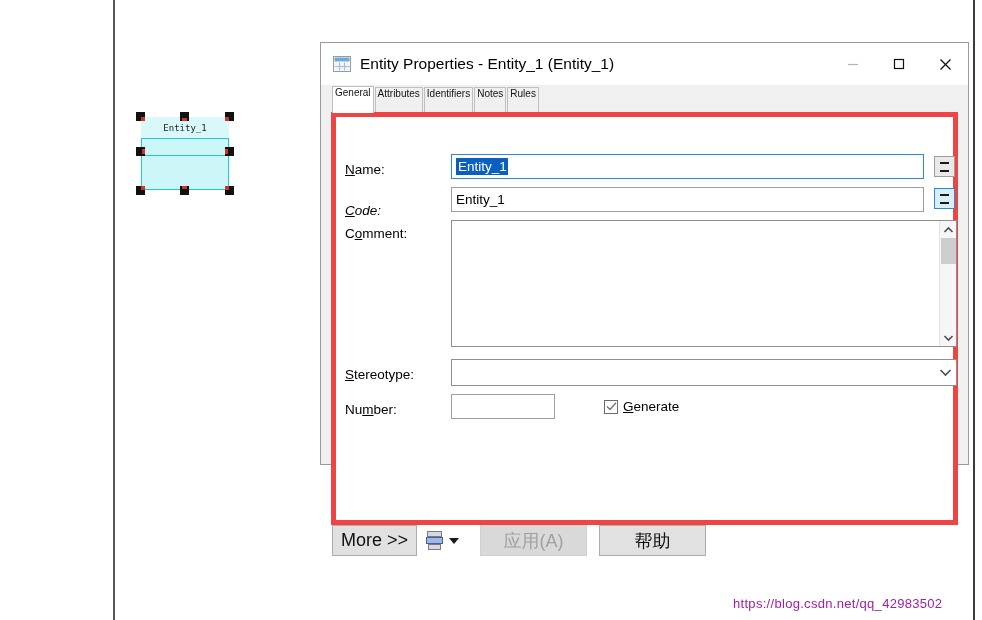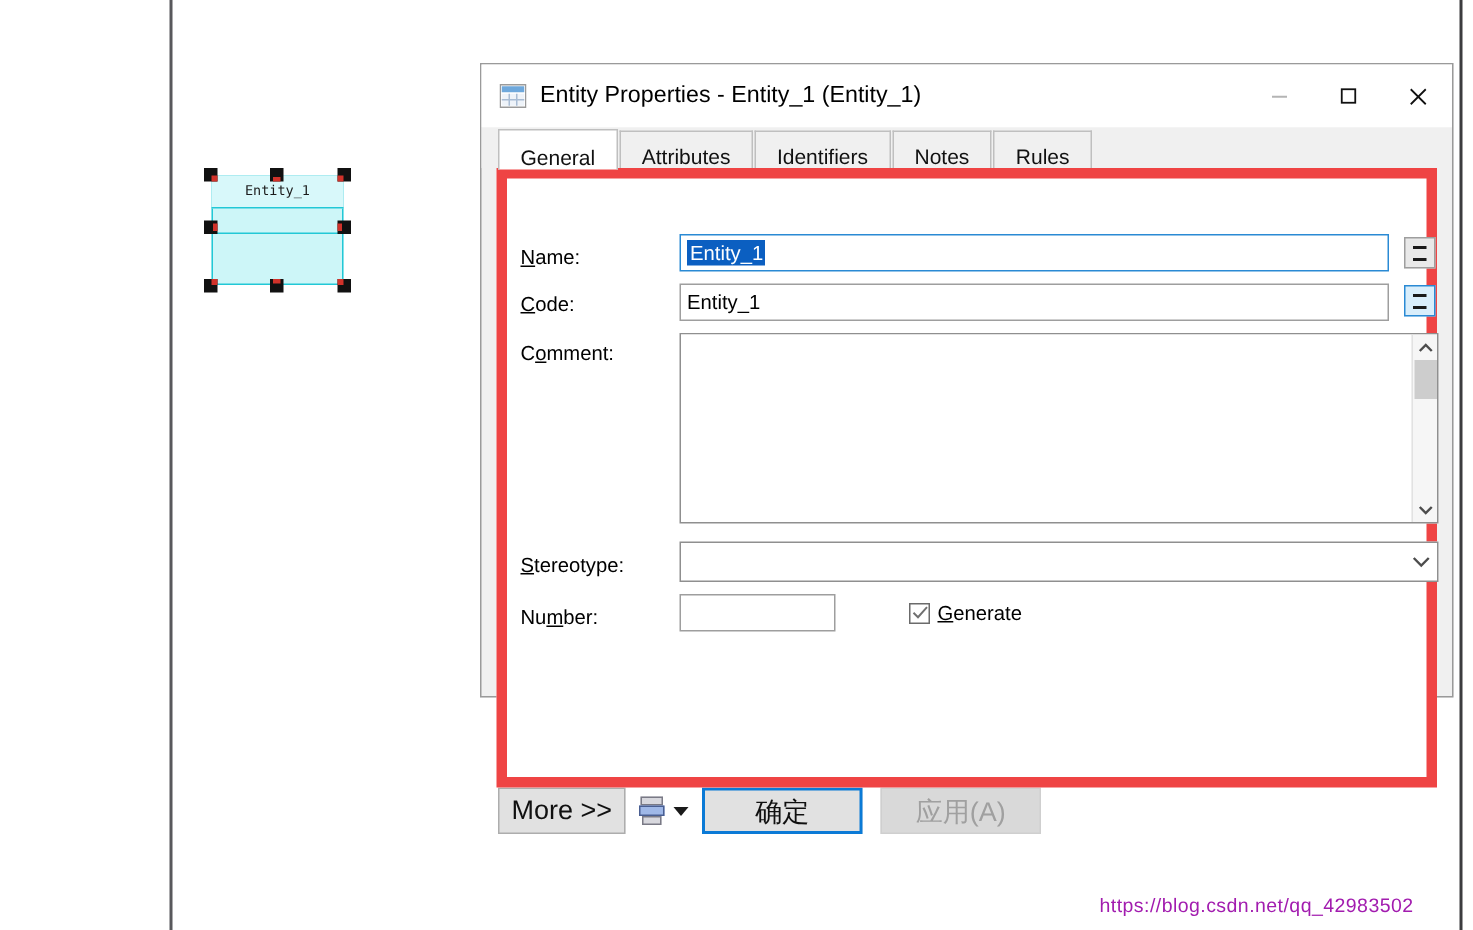"General" .tab { align-items: flex-end -> flex-start; font-size: 14px -> 10px; padding: 0 14px -> 0 2px }
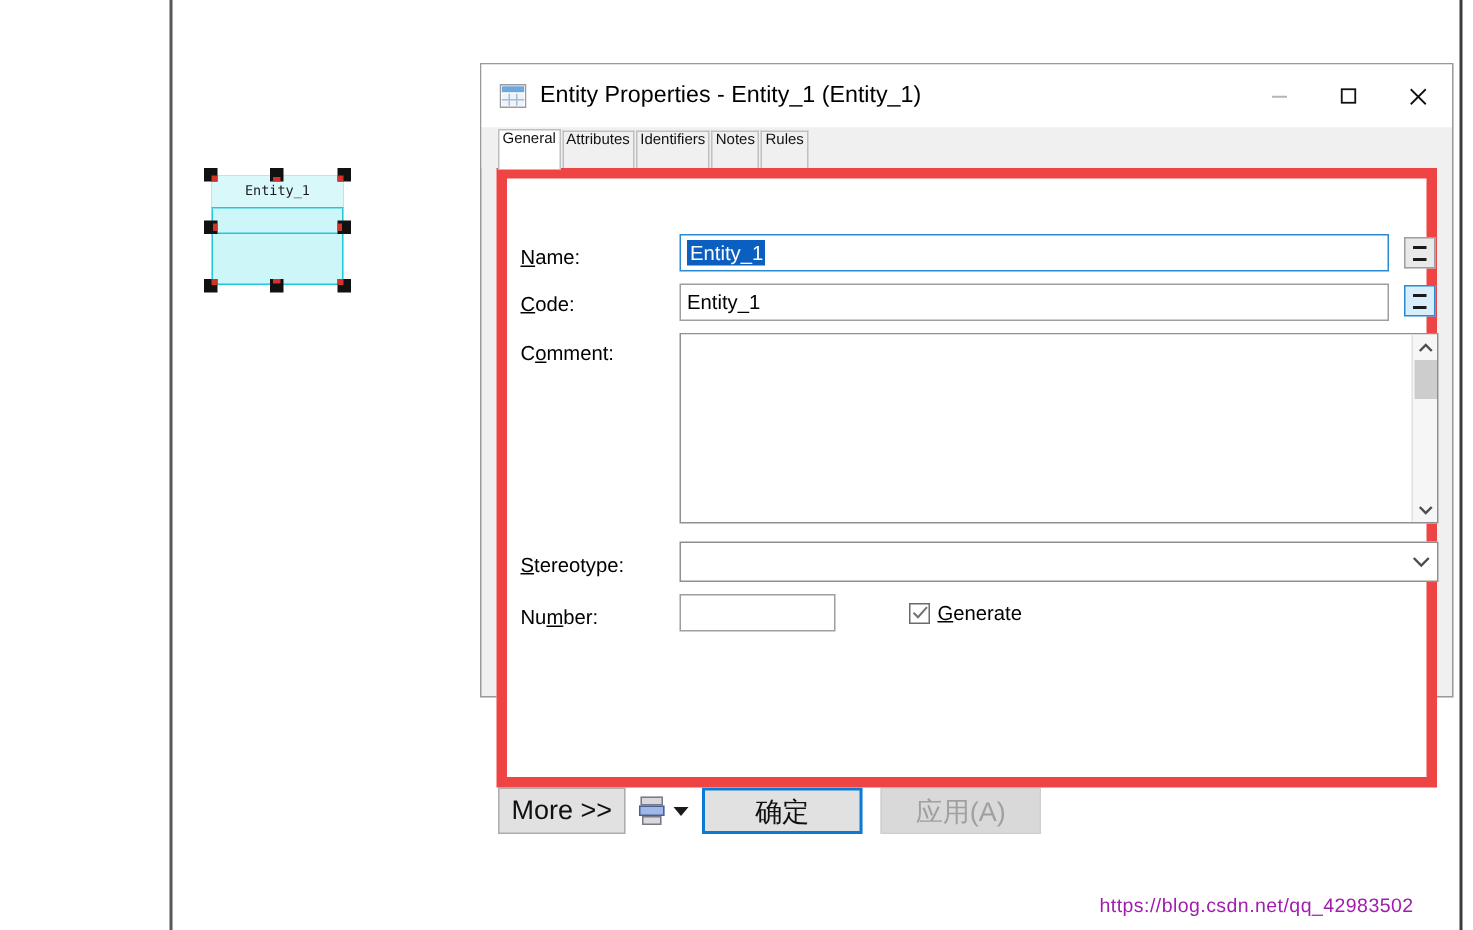"Name:" .tabpanel { border: 7px solid #ef4444 -> 5px solid #ef4444 }
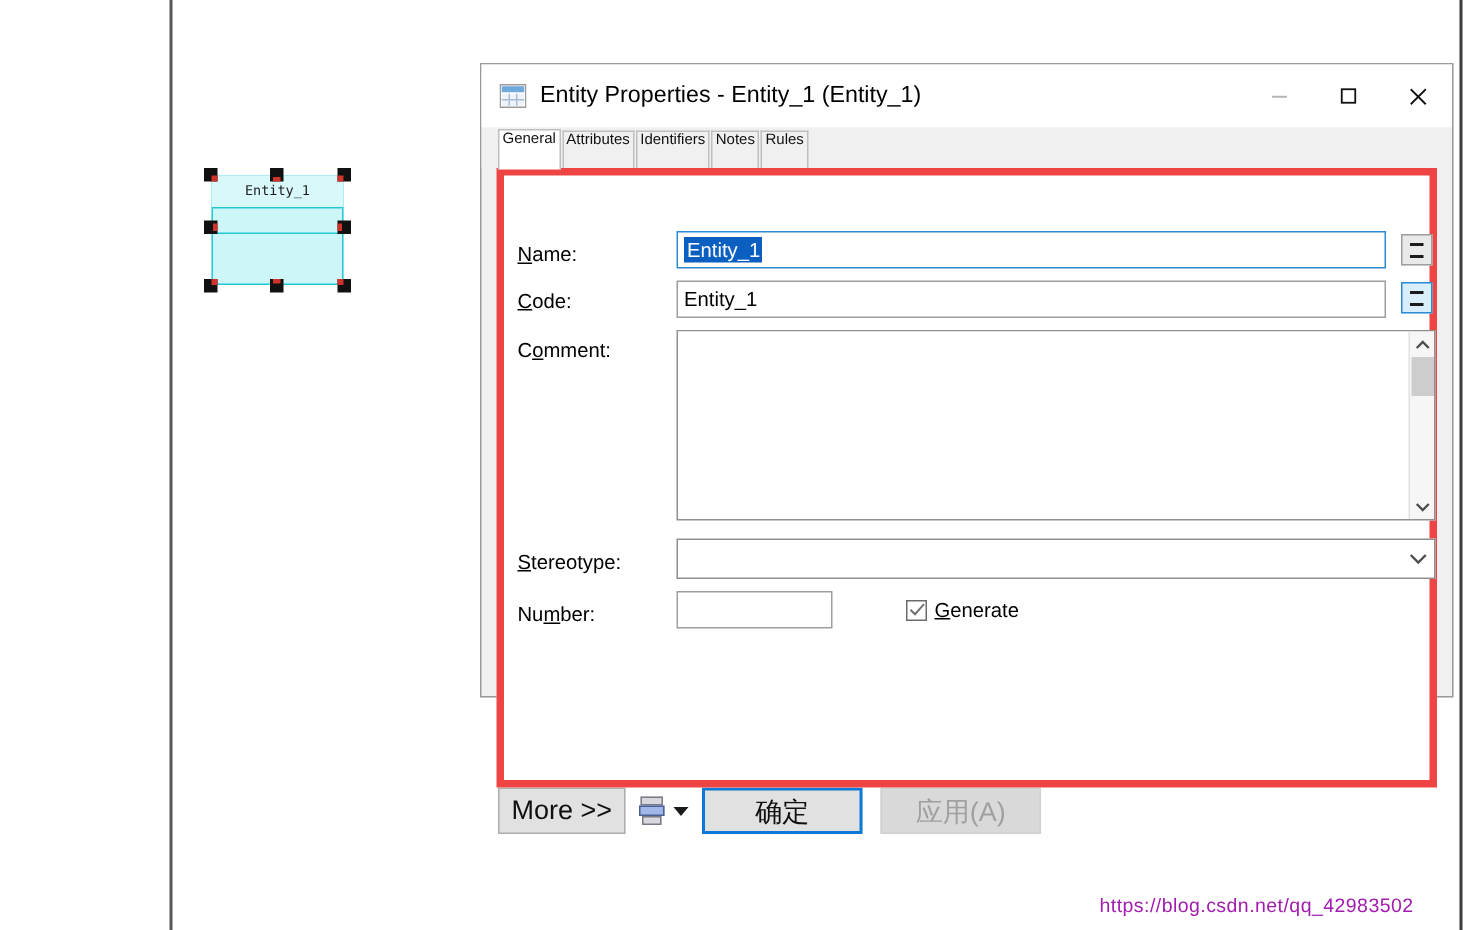"Code:" div.lbl { font-style: none -> italic; top: 76px -> 86px }
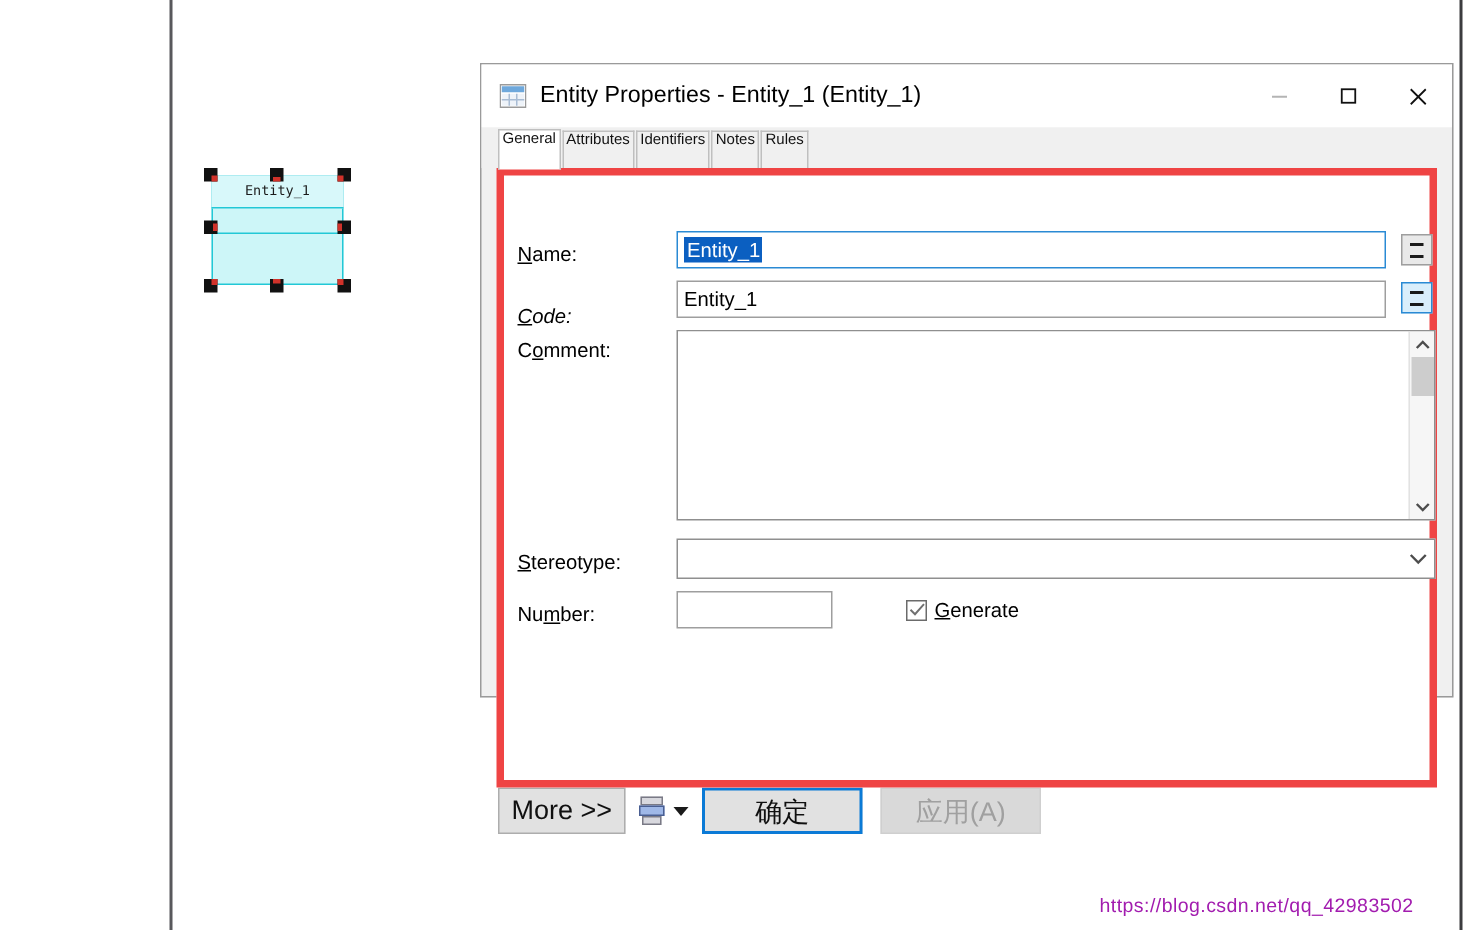"确定" div.btn { html: <div>确定</div> -> none }
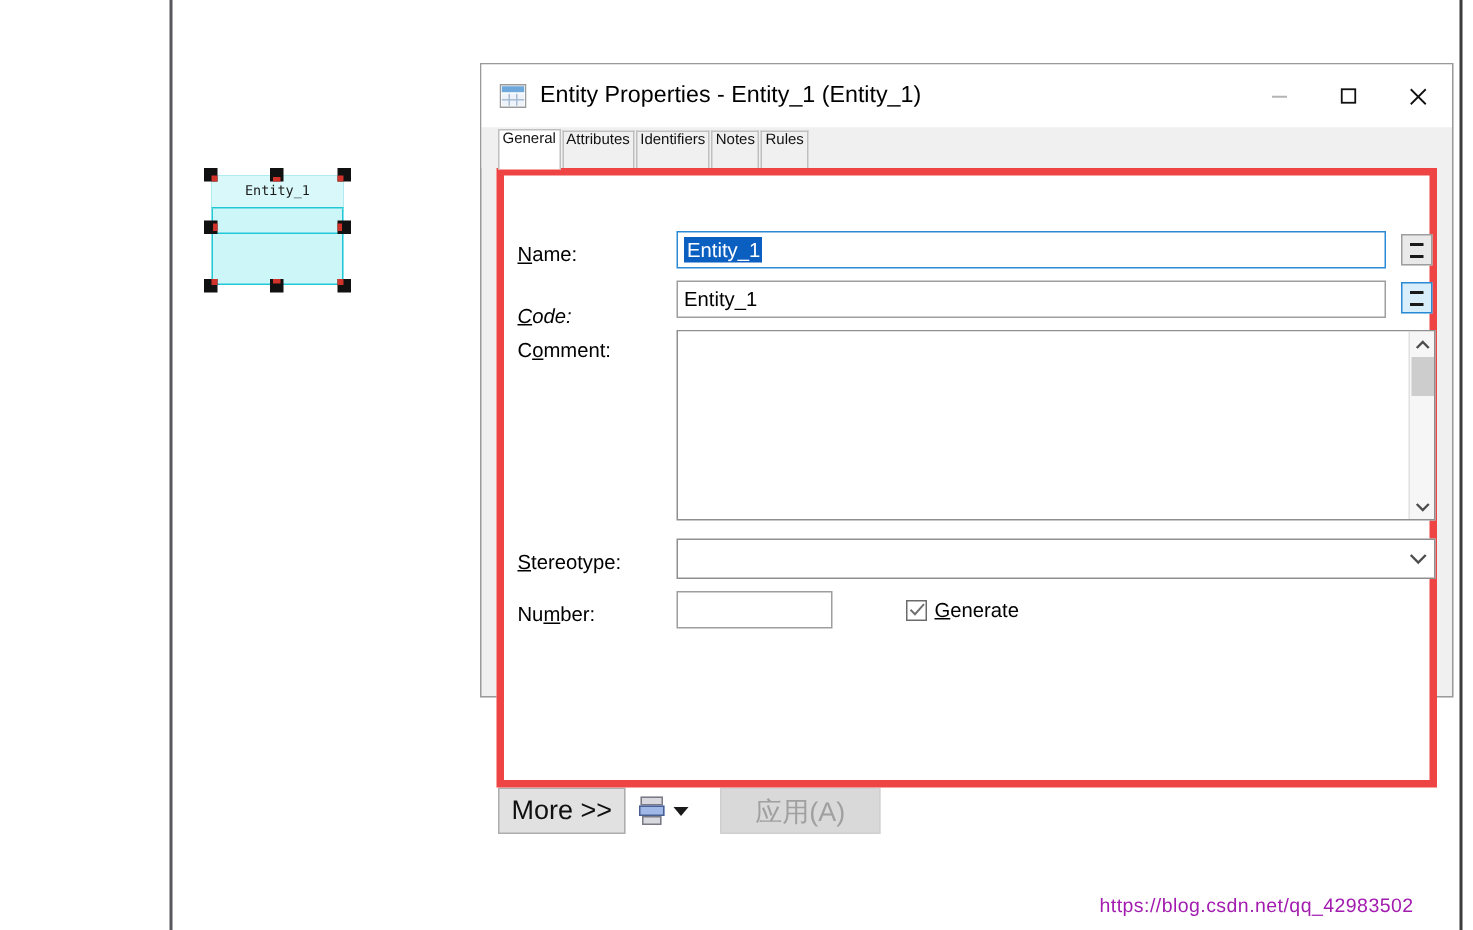"帮助" div.btn { html: none -> <div>帮助</div> }
